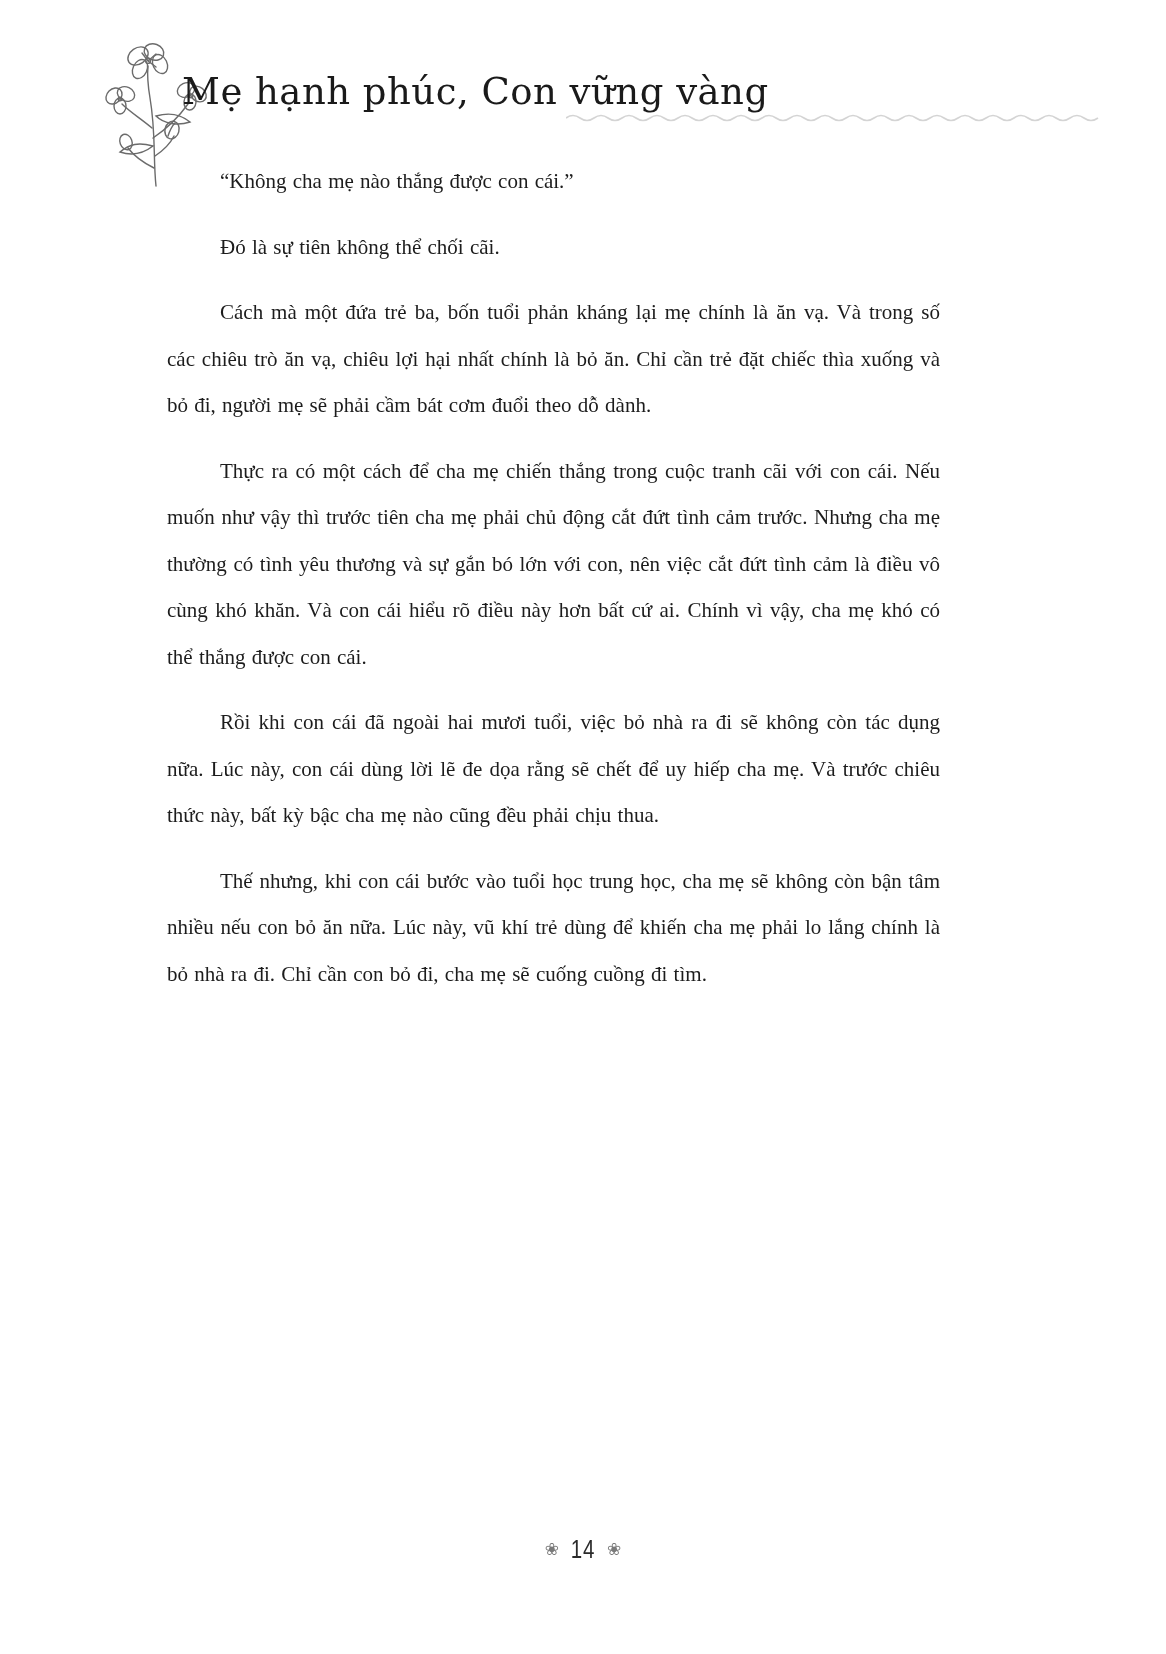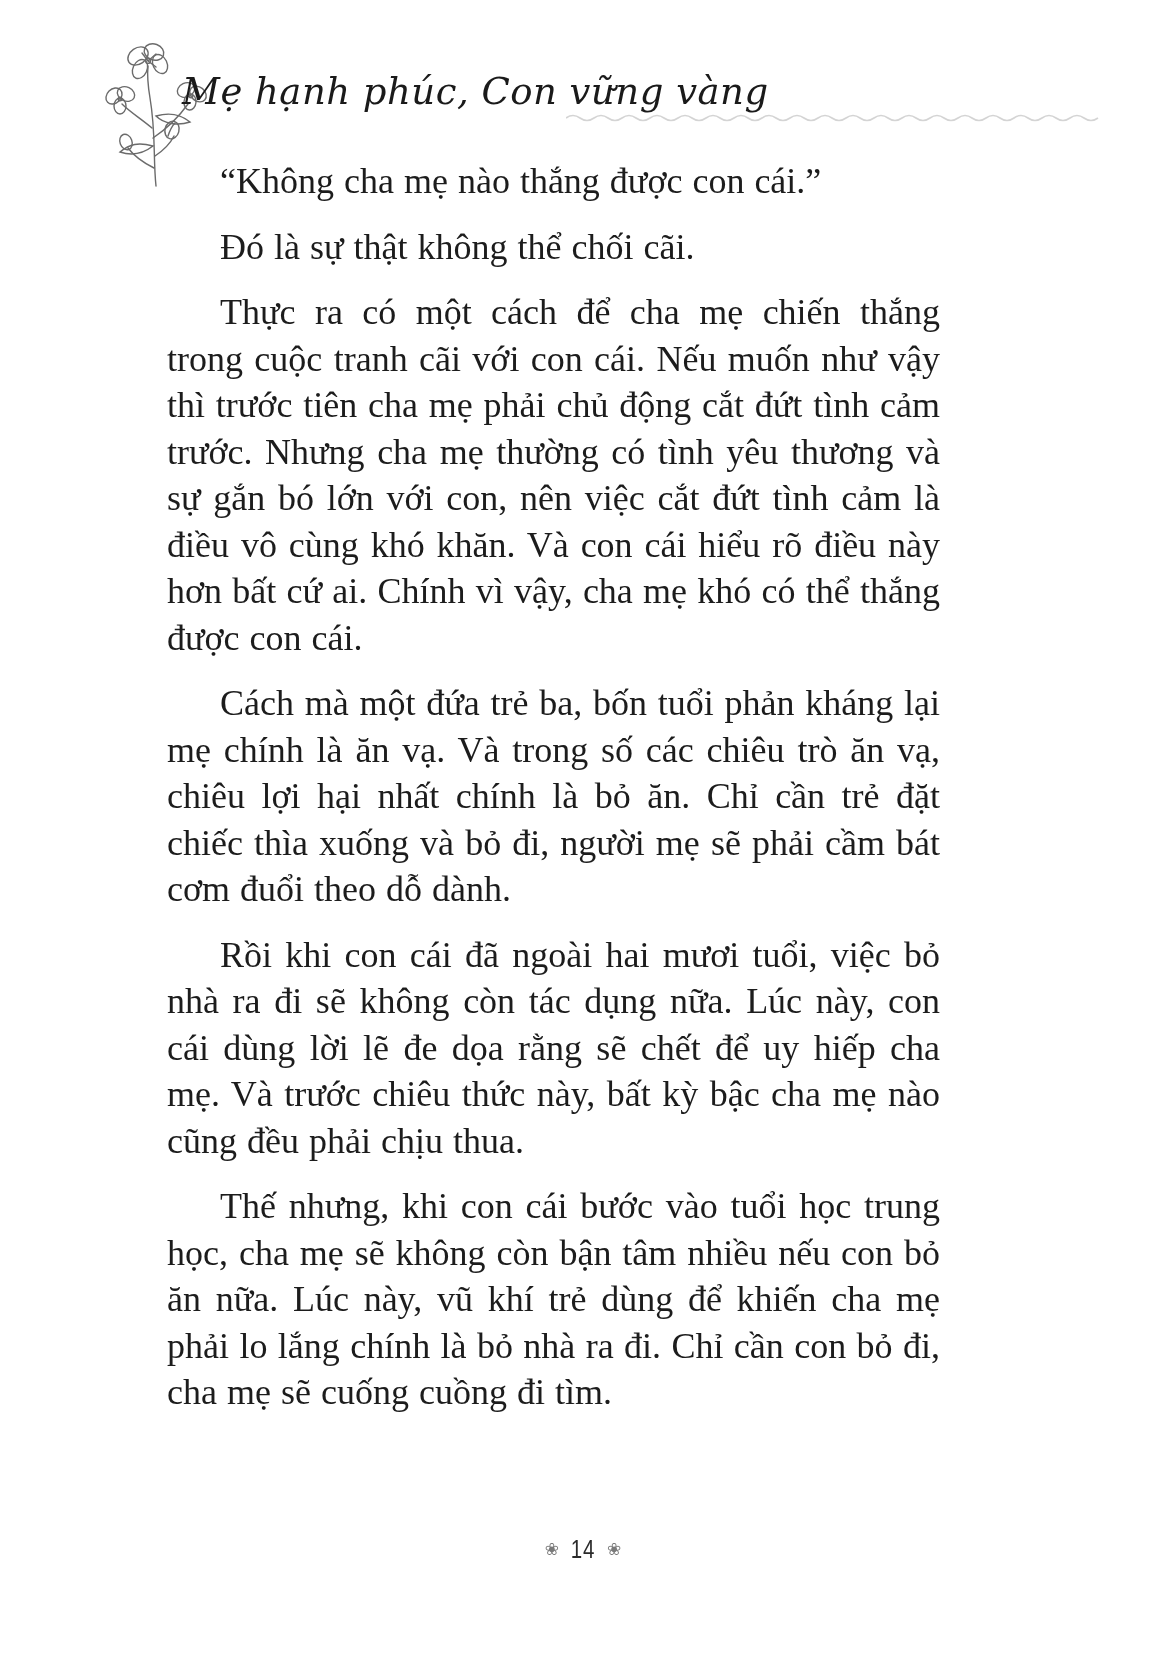"Mẹ hạnh phúc, Con vững" .header-title { font-style: italic -> none }
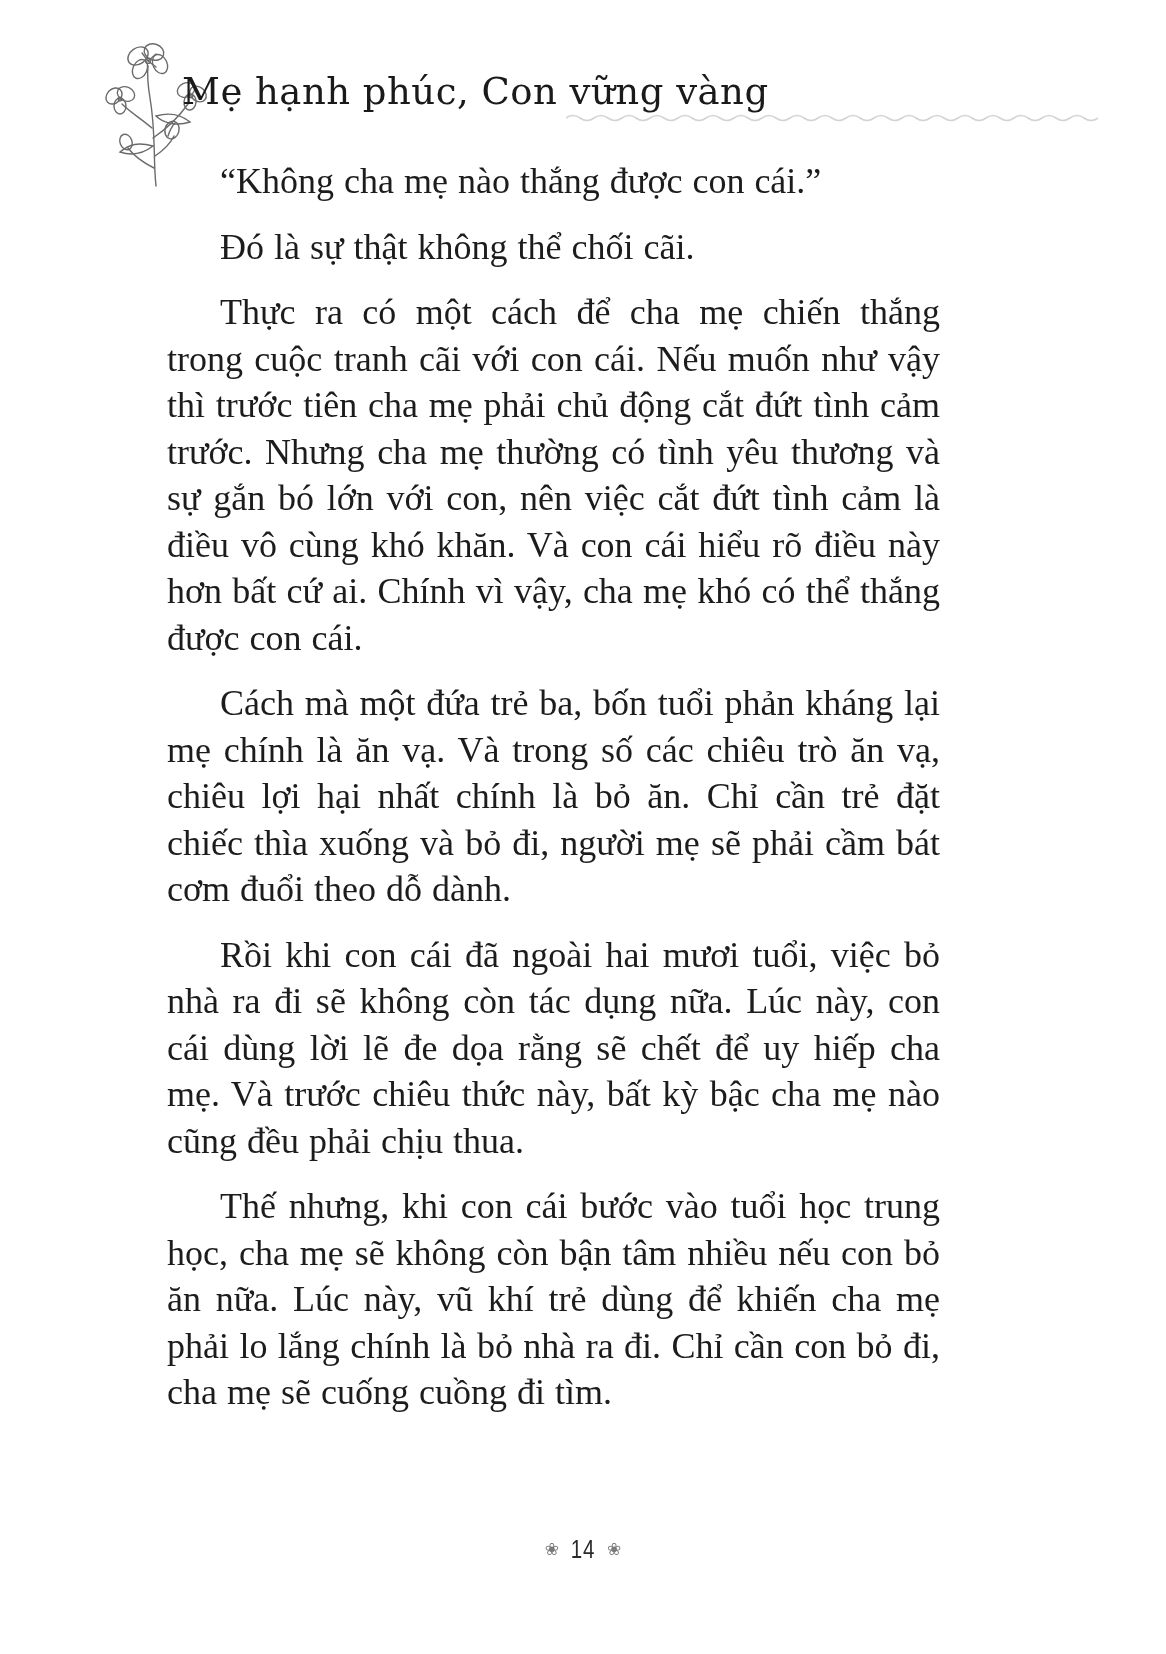"“Không cha mẹ nào thắng" .content p { font-size: 36px -> 21px }
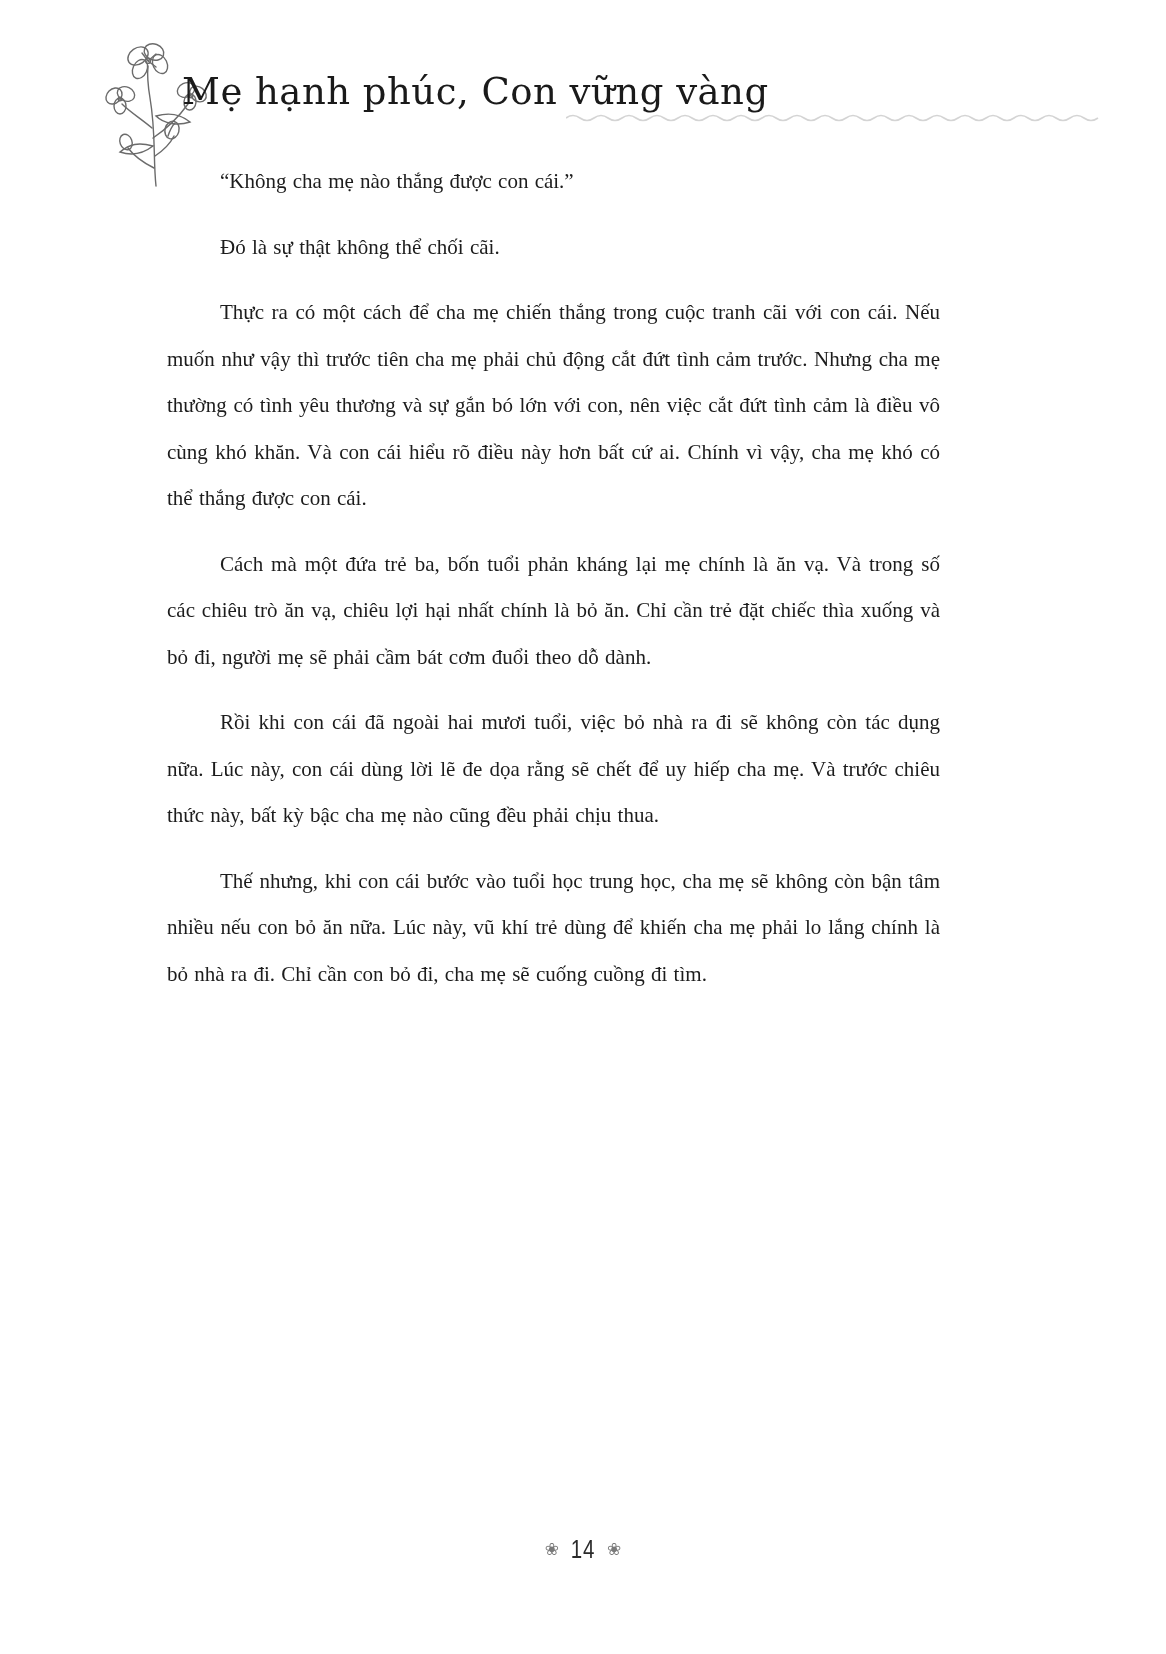"Đó là sự thật không" p { text: thật -> tiên }
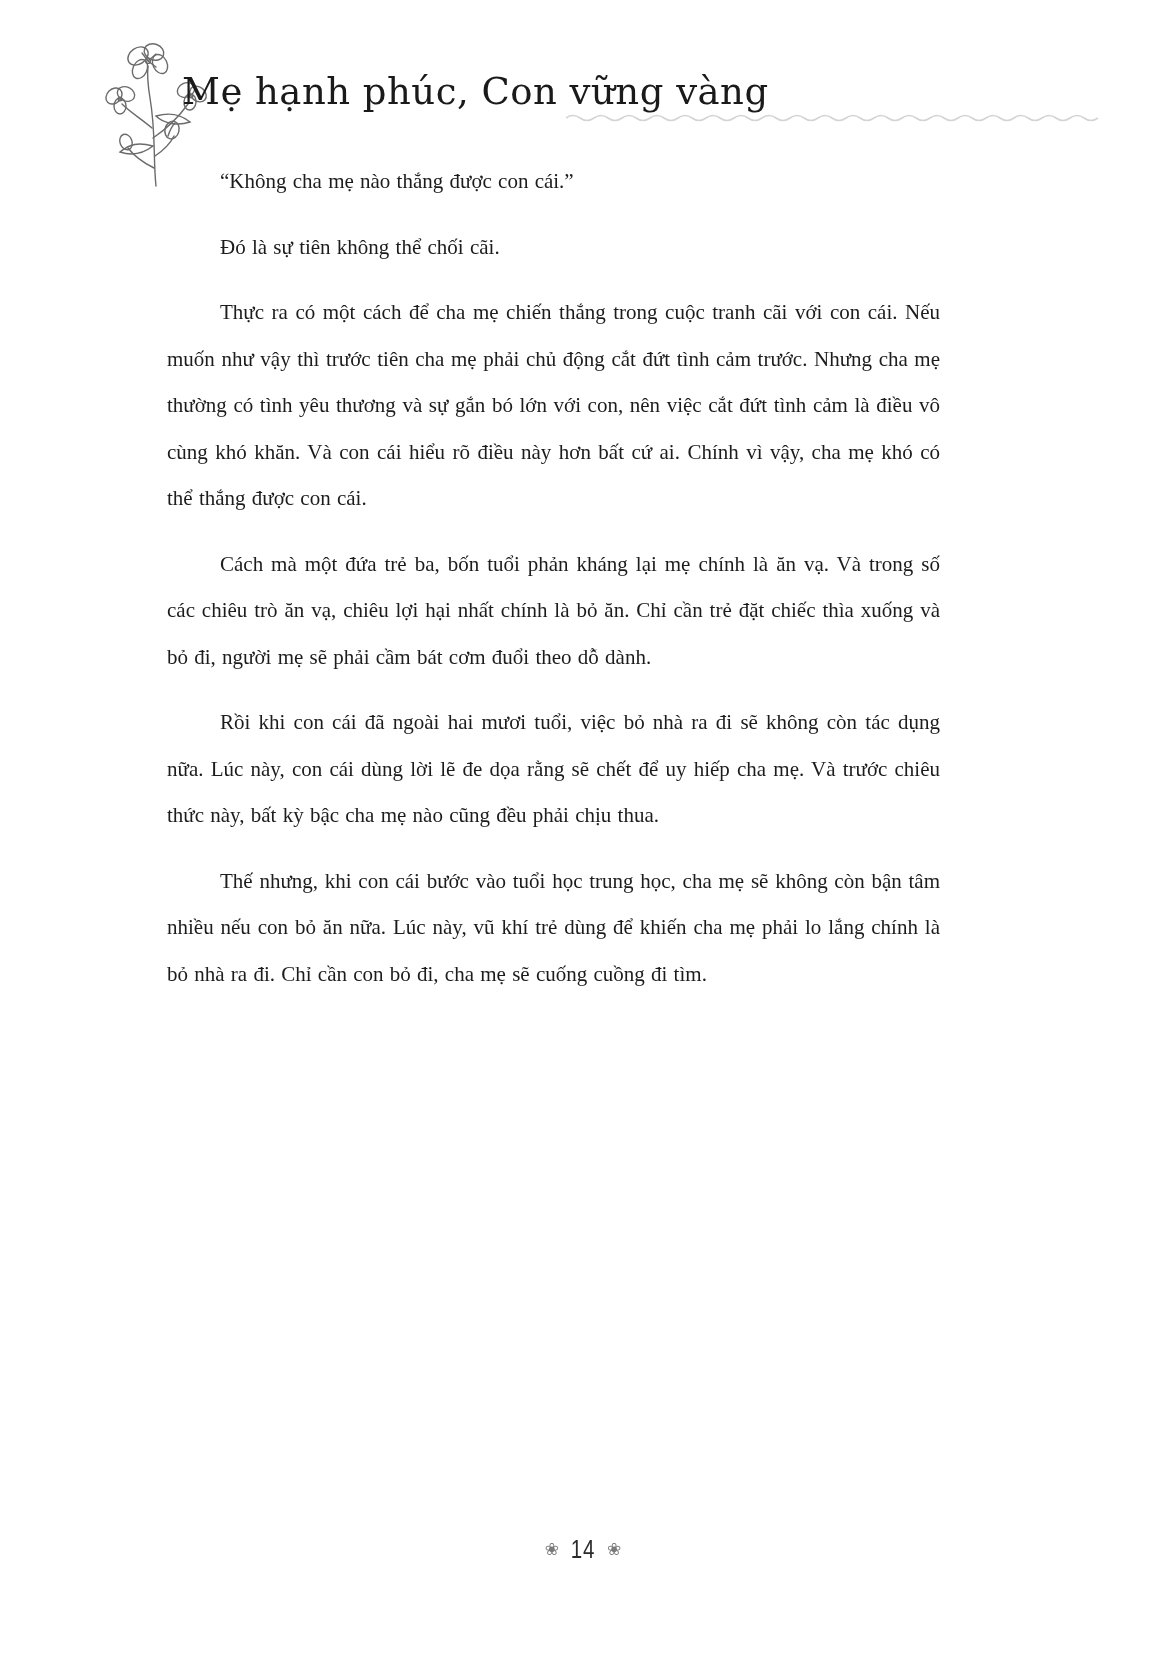"Thực ra có một cách" p { order: before "Cách mà một đứa trẻ" -> after "Cách mà một đứa trẻ" }
